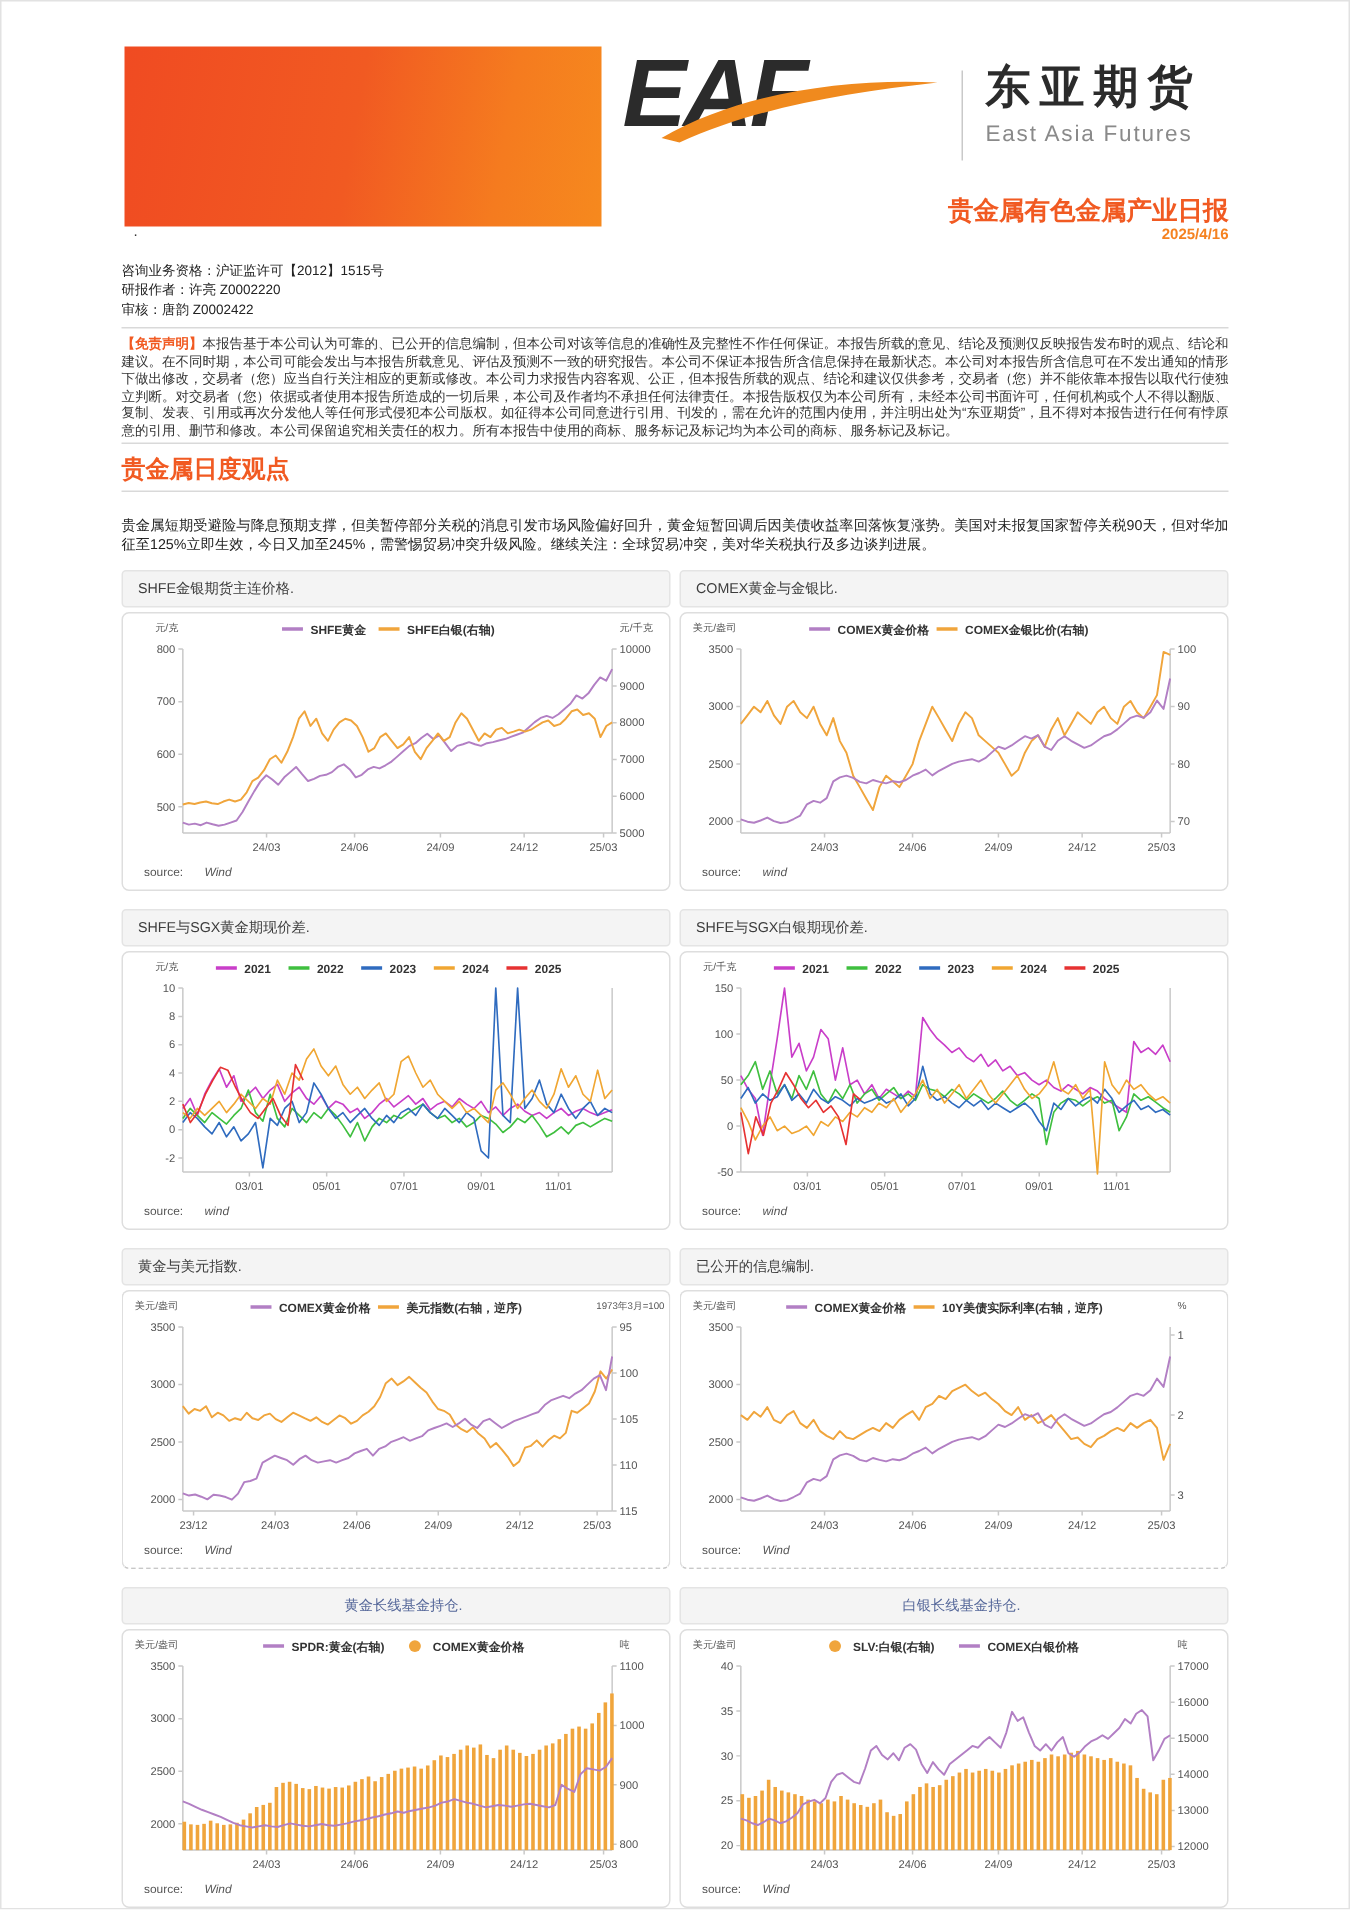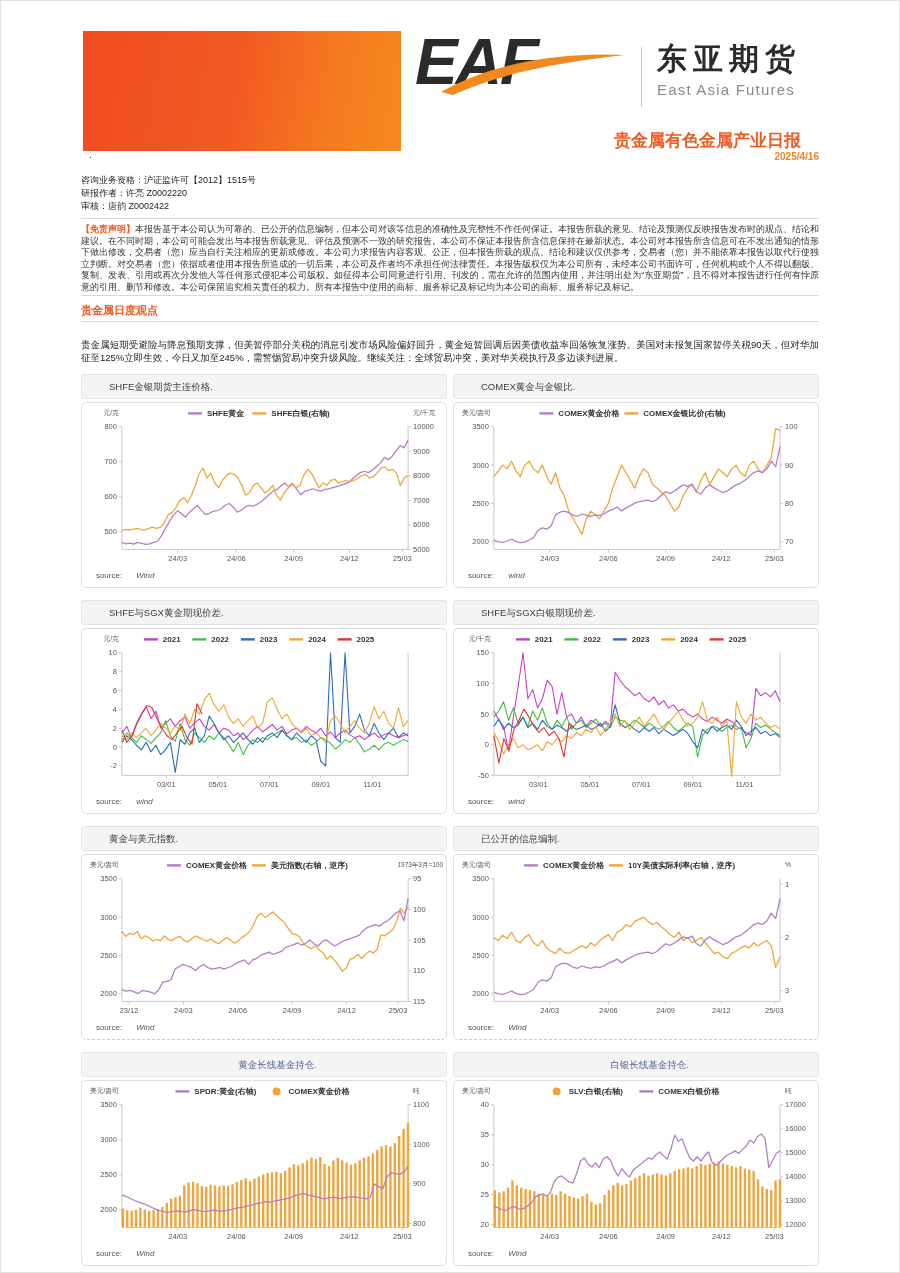"贵金属有色金属产业日报" .report-title { right: 18px -> 0 }
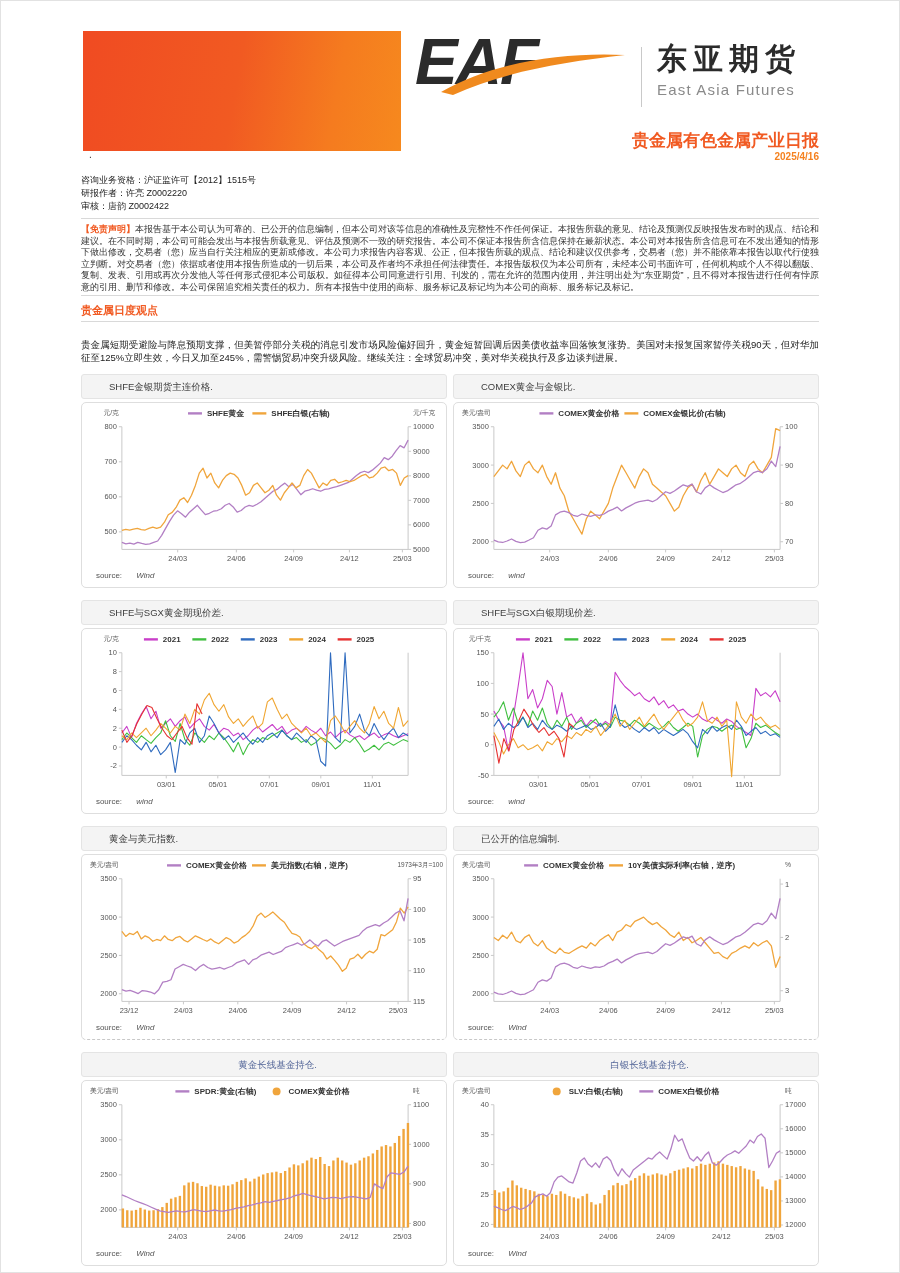"贵金属日度观点" .vp-title { font-size: 11px -> 16px }
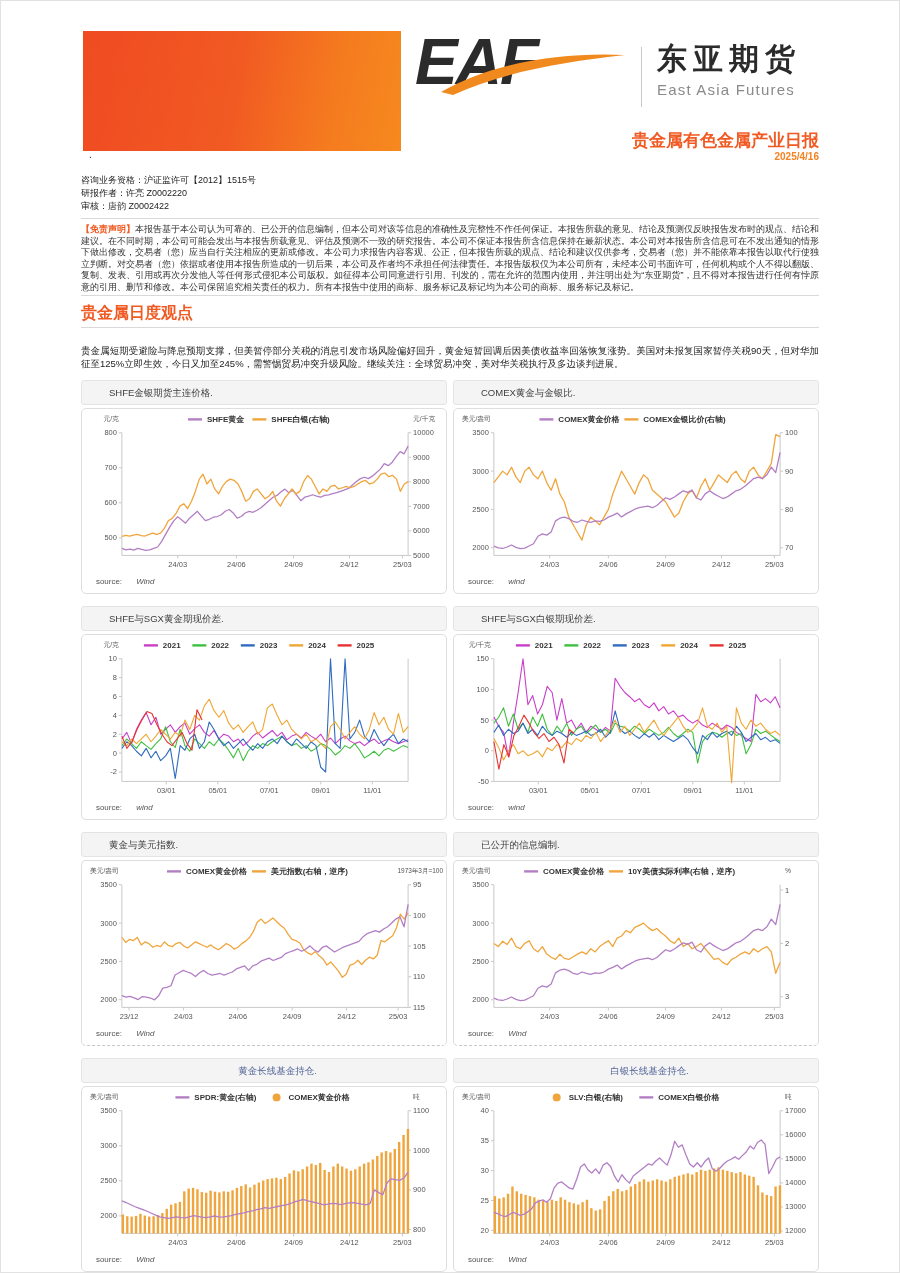"SHFE金银期货主连价格." .panel-title { padding-left: 27px -> 10px }
